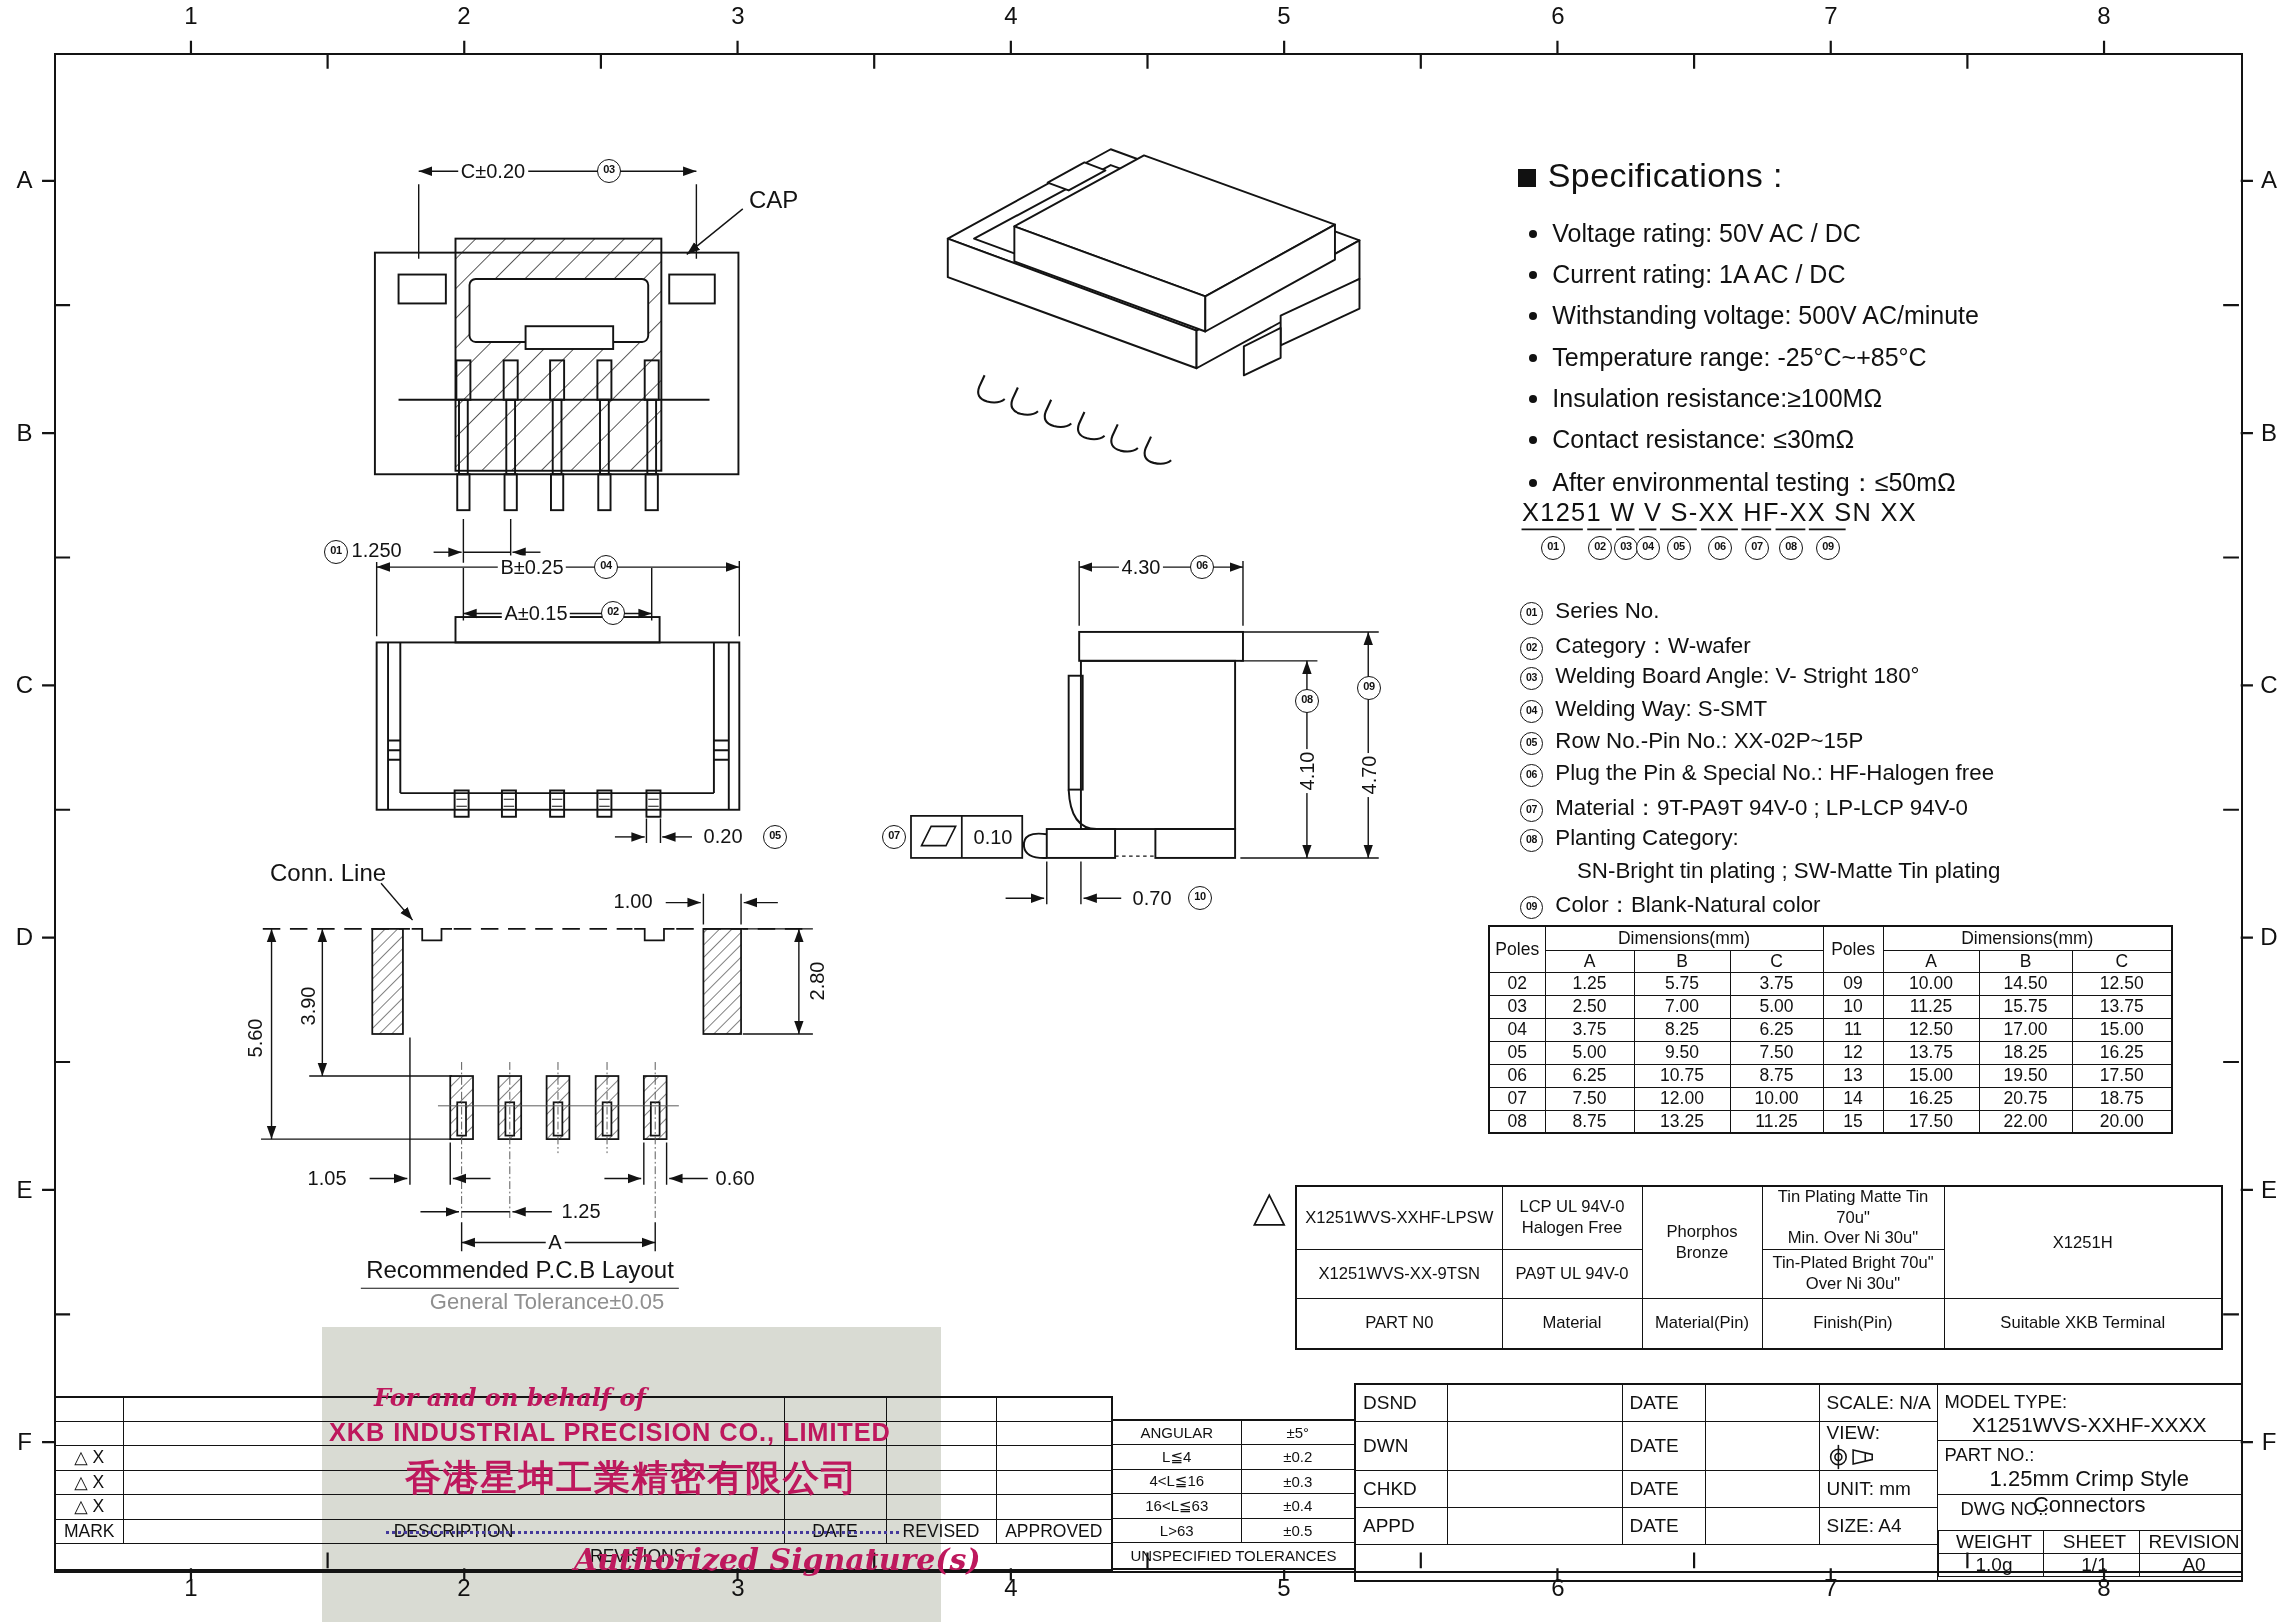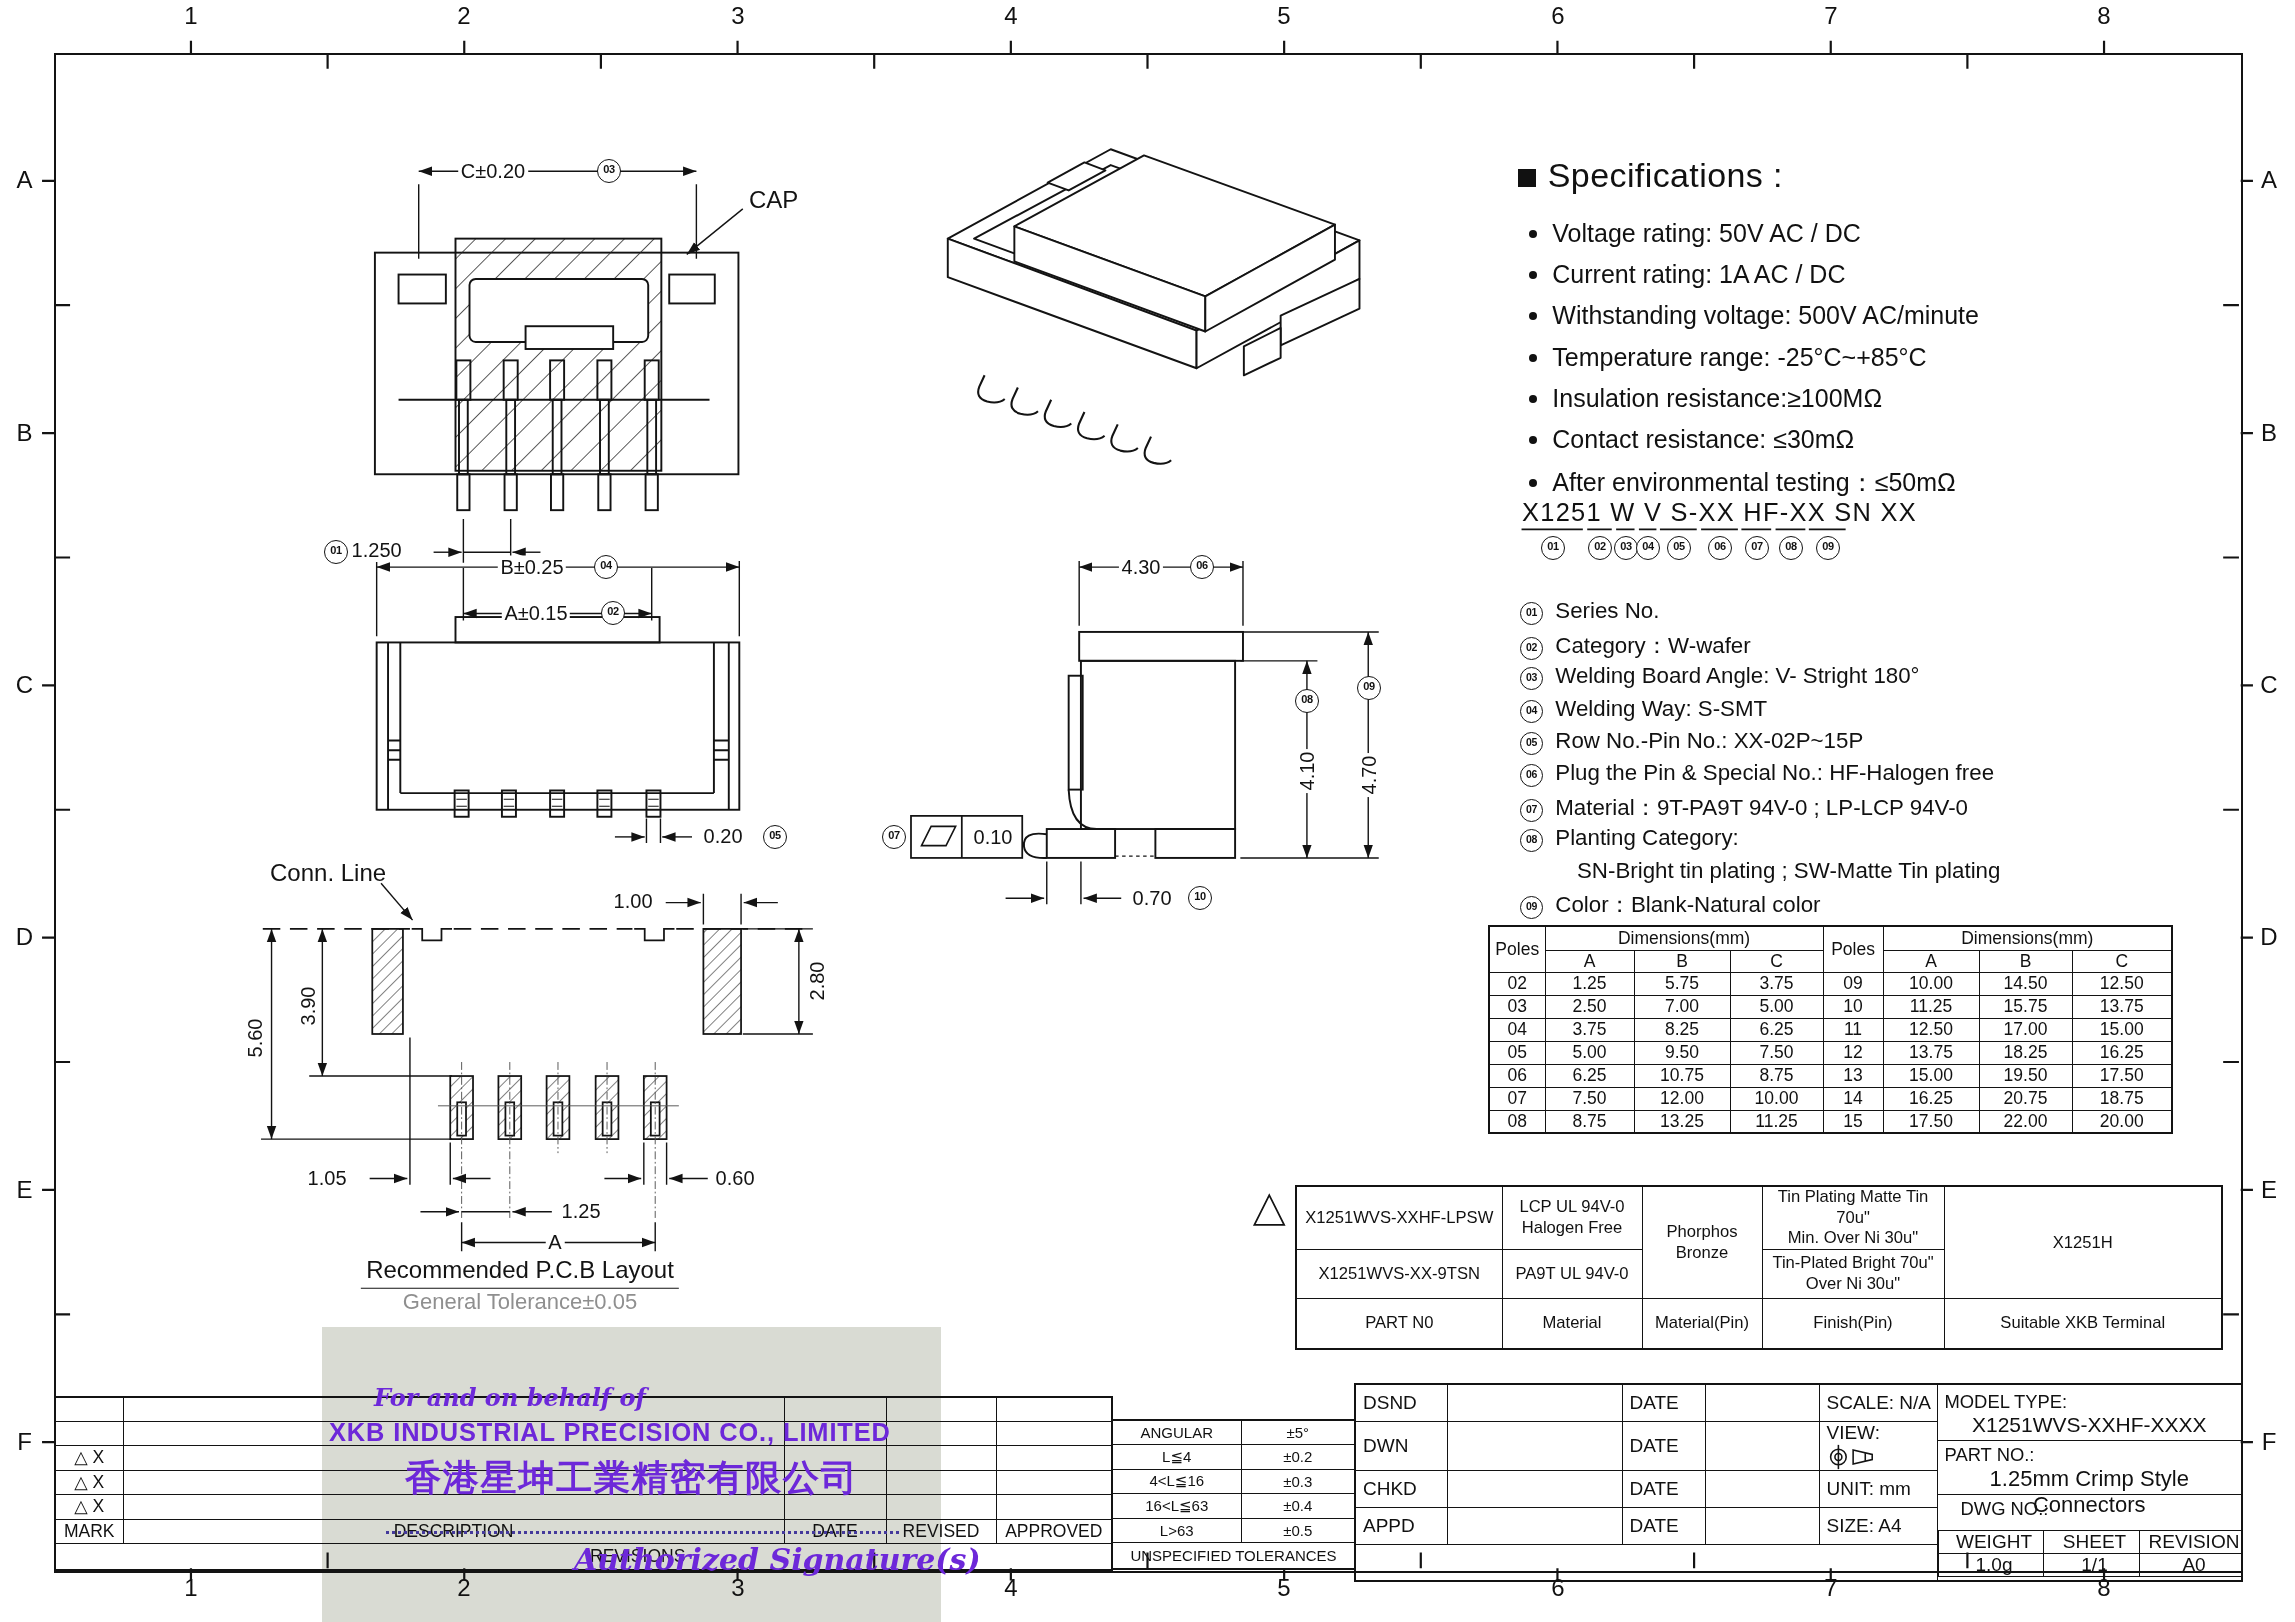"General Tolerance±0.05" .gray { margin-left: none -> 27px }
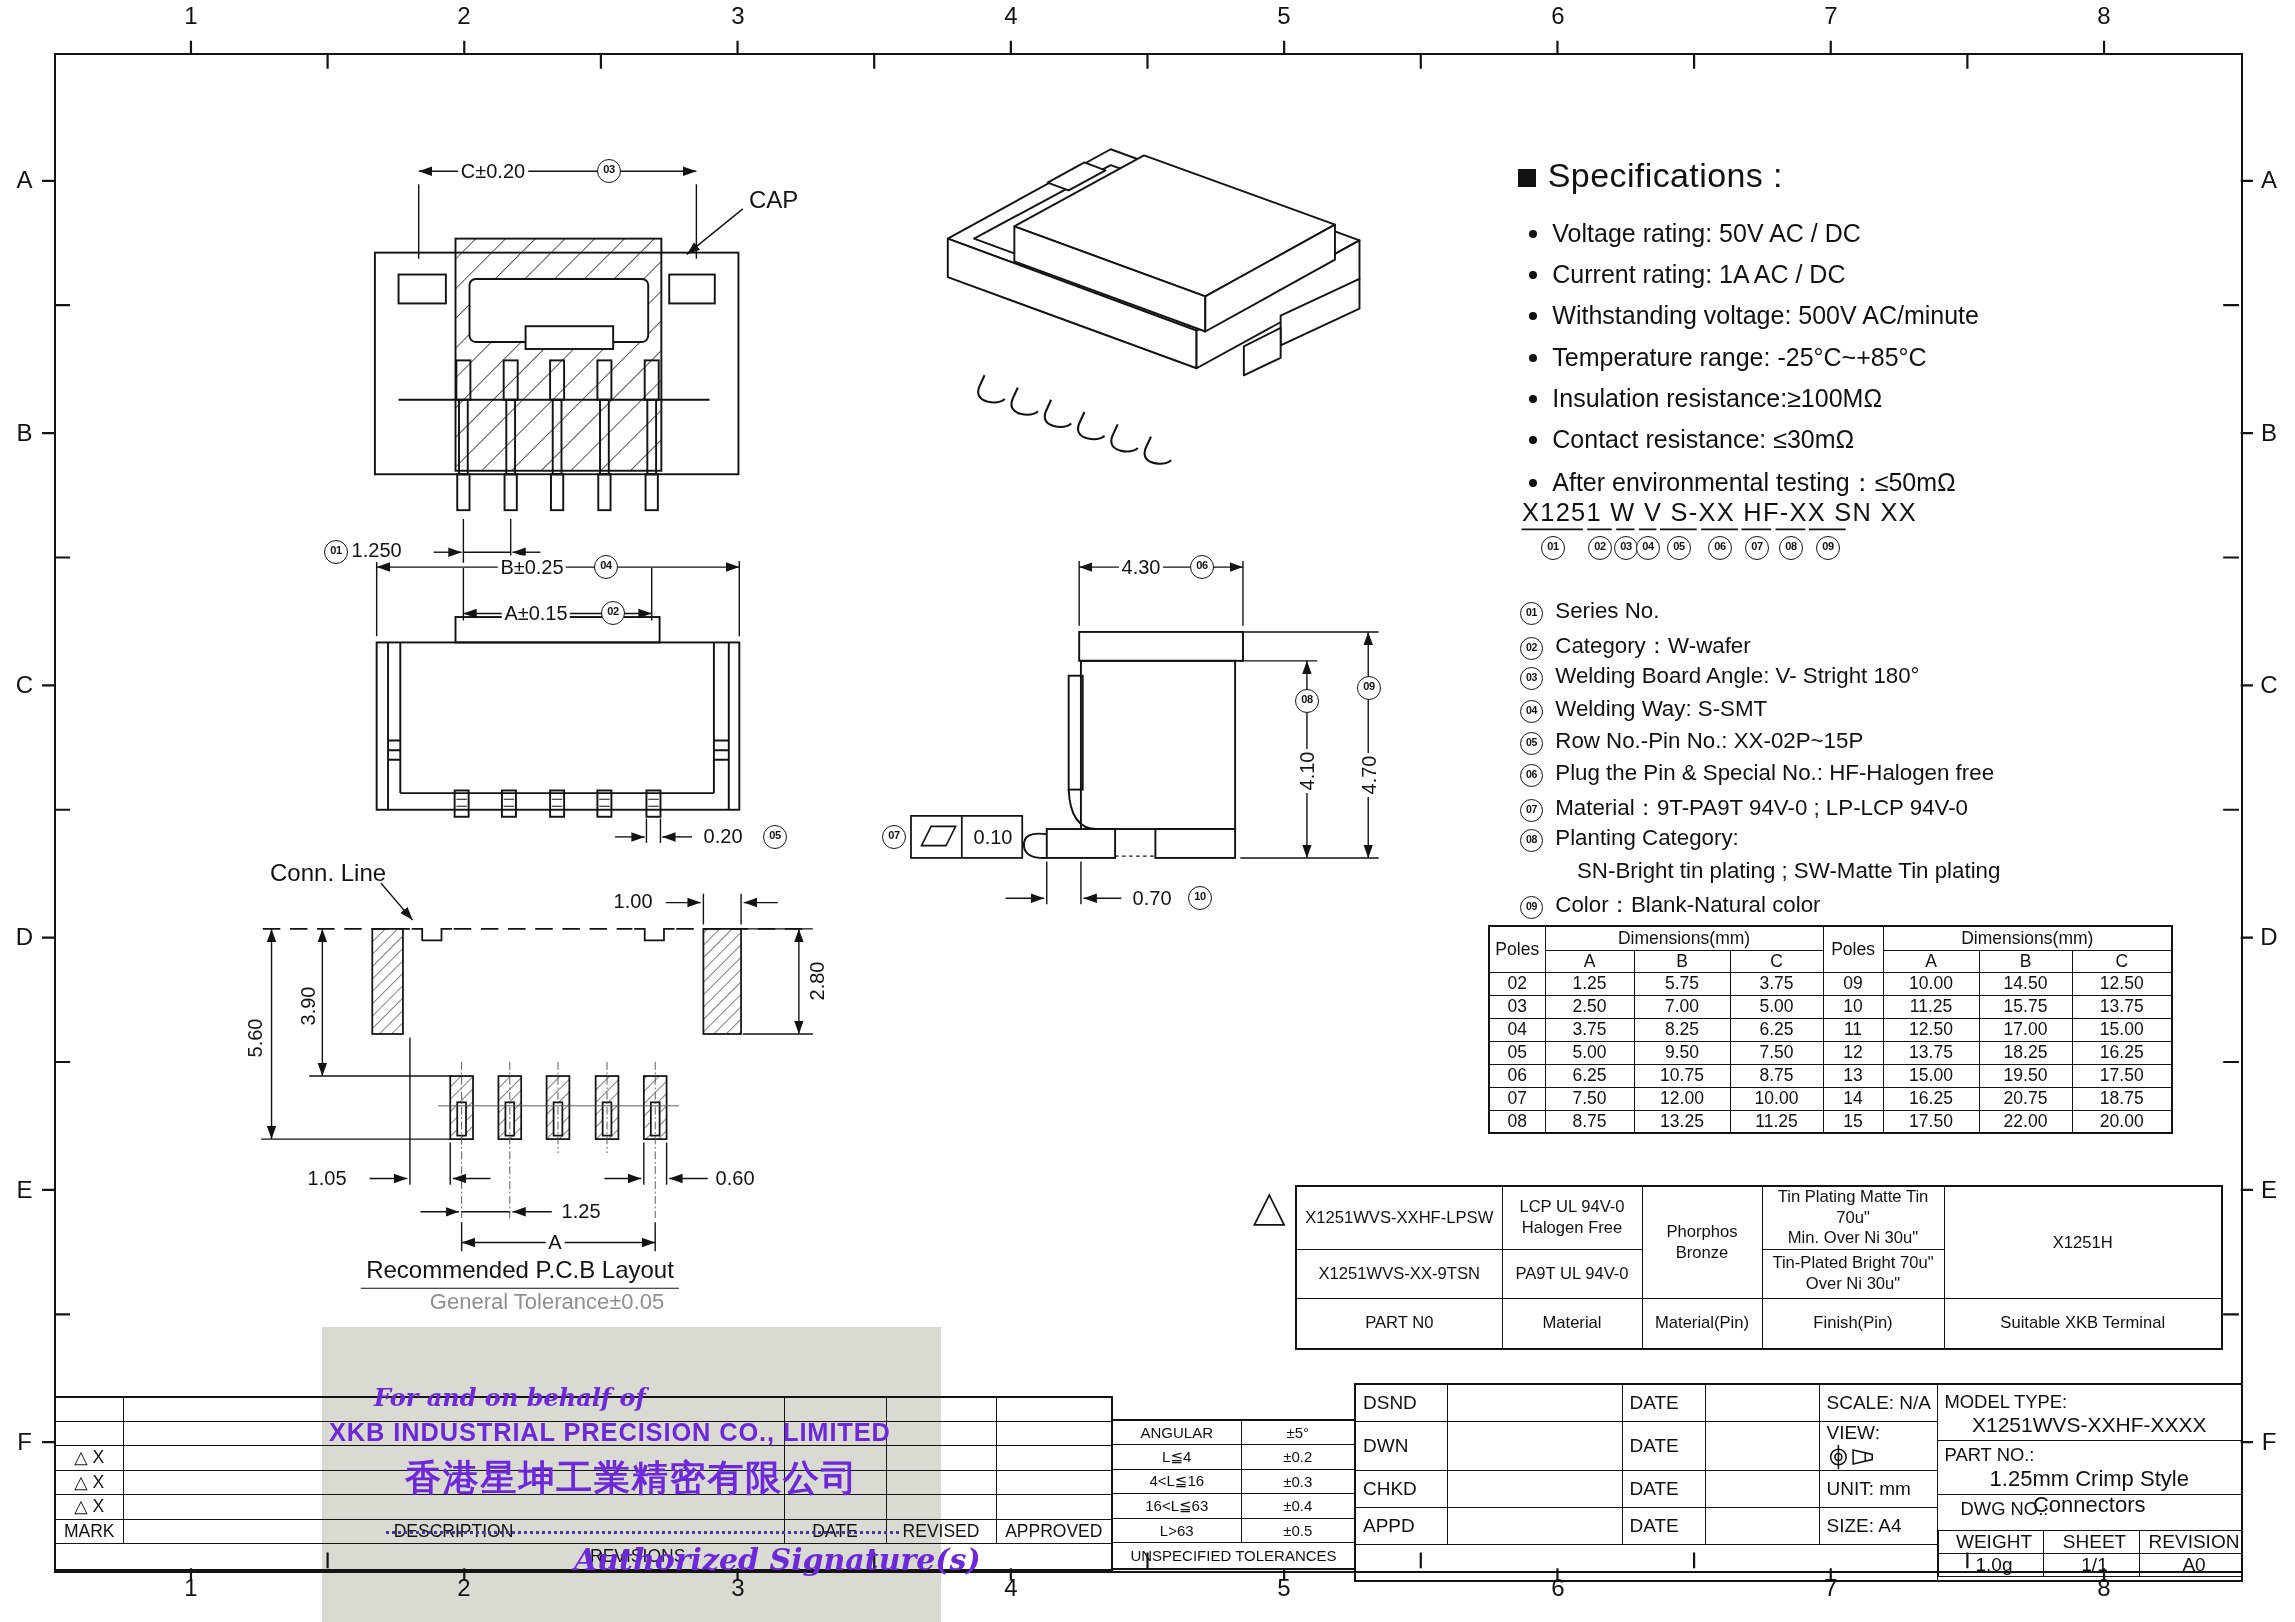"For and on behalf of" .stamp-txt { color: #6d28d9 -> #be185d }
